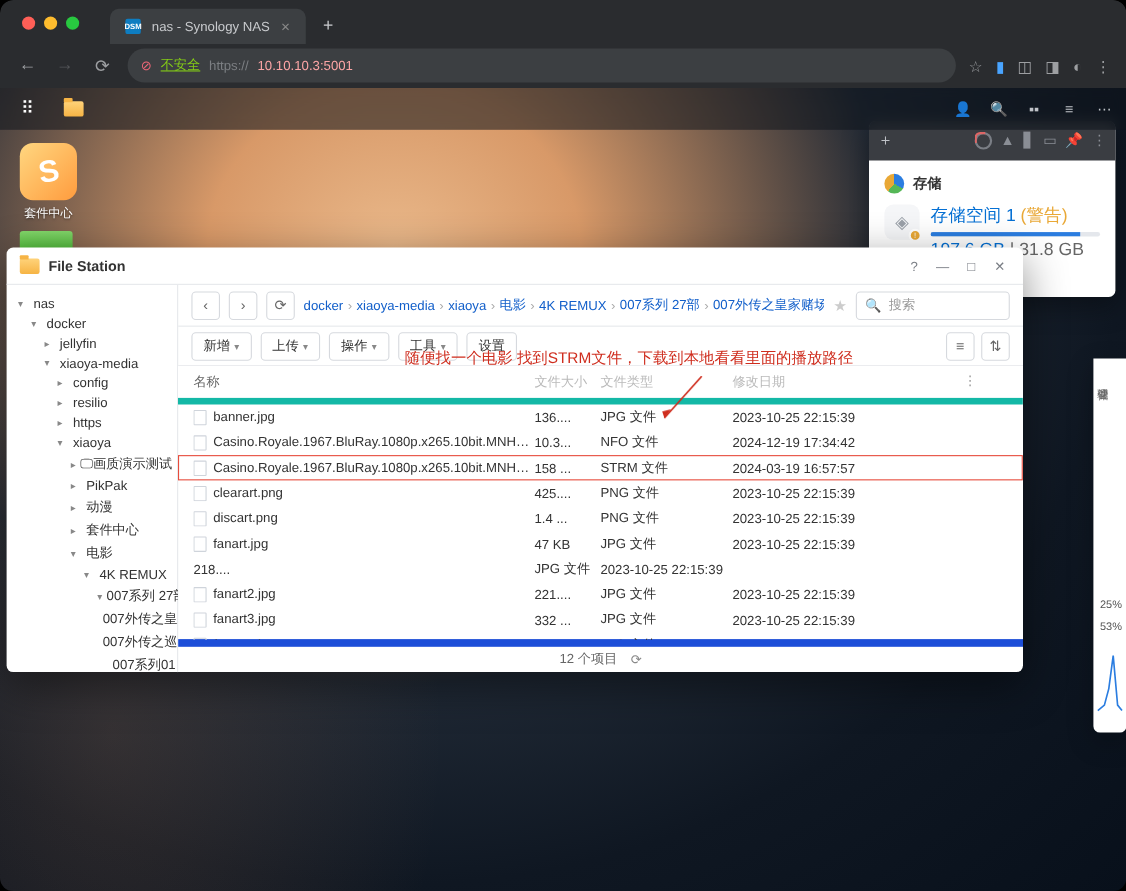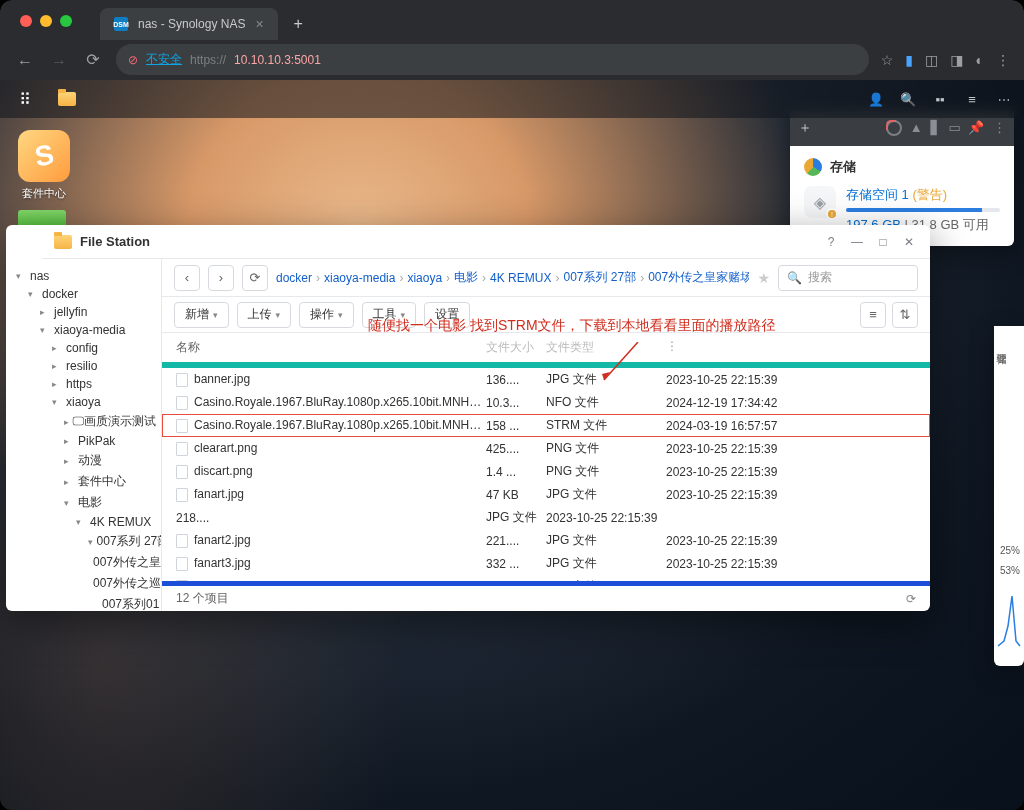"不安全" .url-badge { color: #0ea5e9 -> #84cc16 }
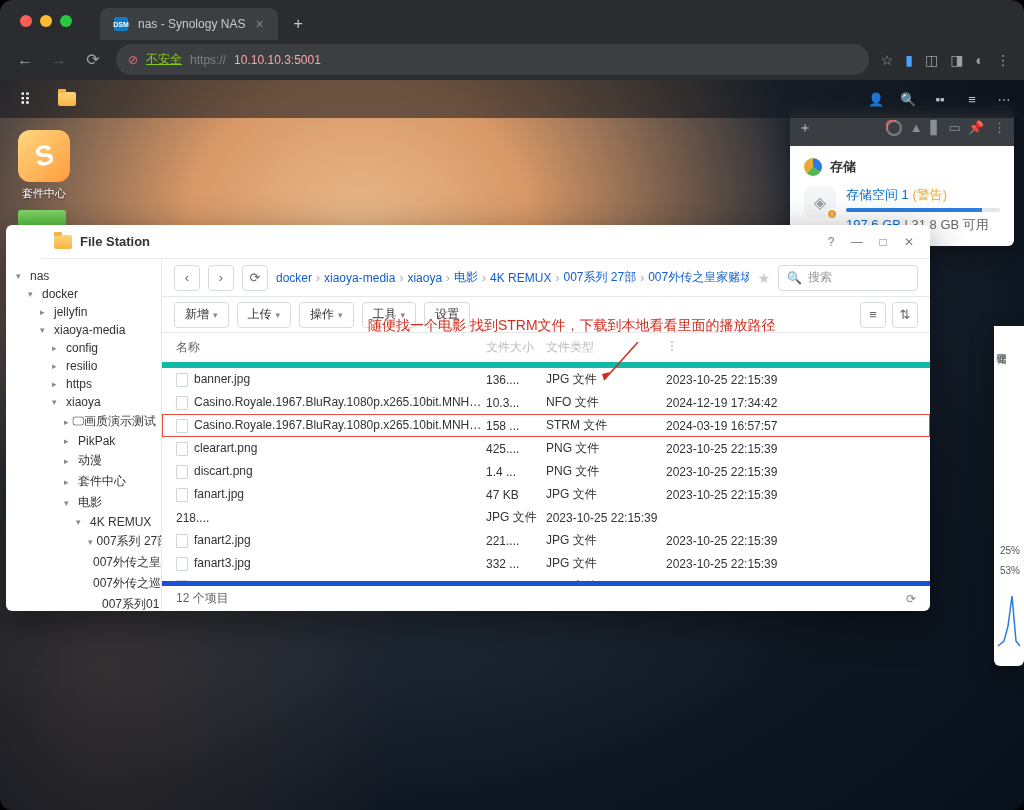"存储空间 1 (警告)" .storage-info { font-size: 13px -> 16px }
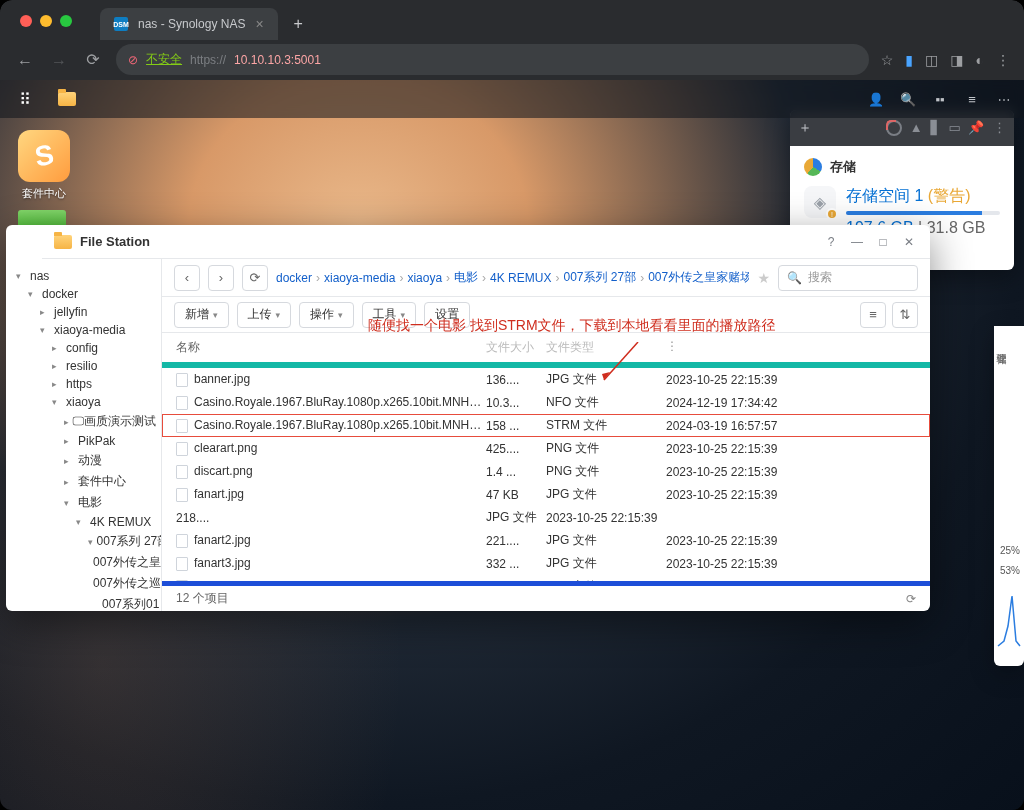"File Station" .fs-titlebar { margin-left: 36px -> none }
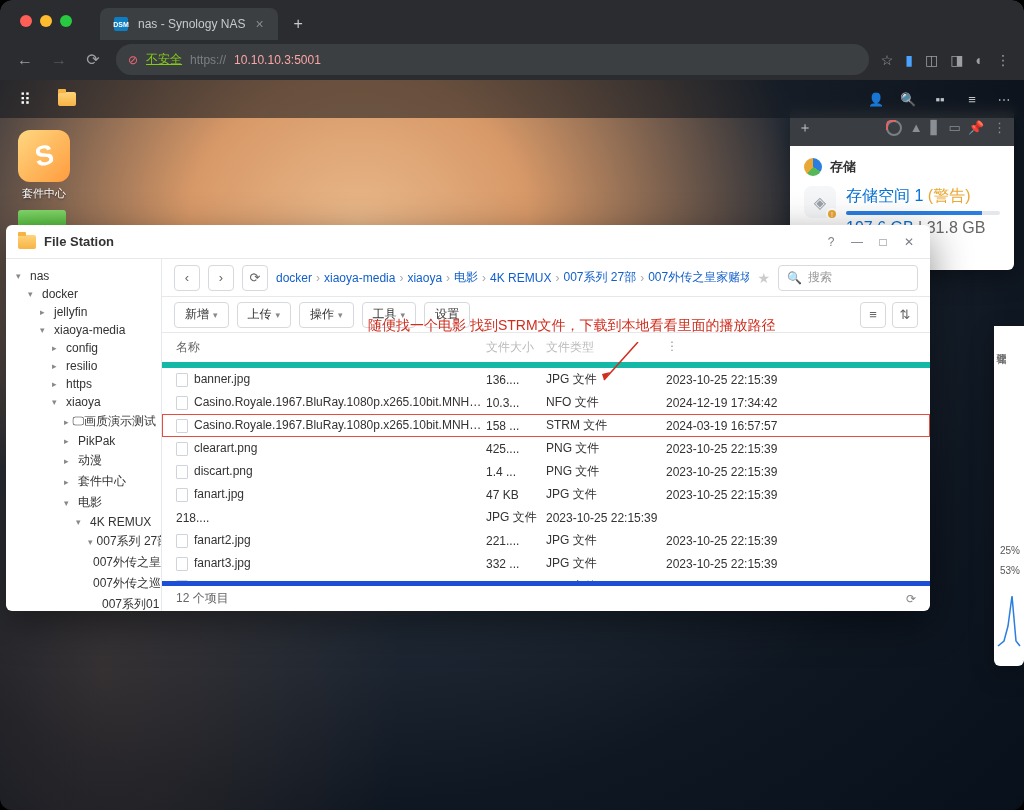"修改日期" span { html: none -> <span>修改日期</span> }
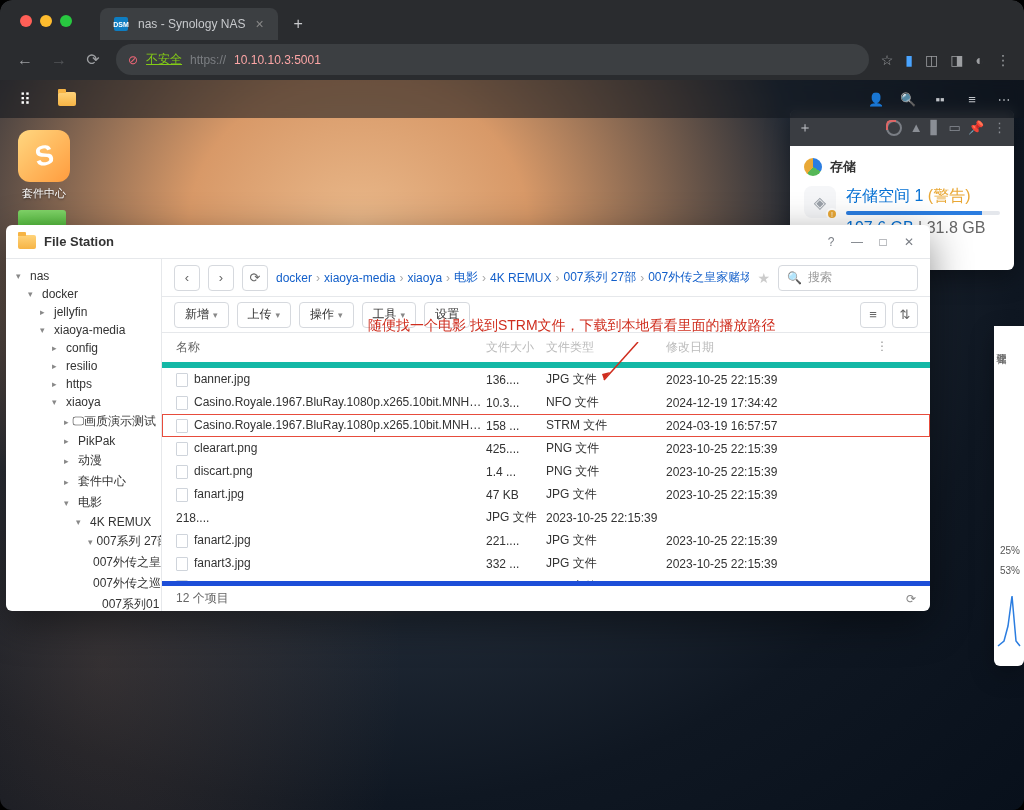"12 个项目" .fs-status { border-top: 5px solid #1d4ed8 -> 7px solid #1d4ed8; justify-content: space-between -> center }
